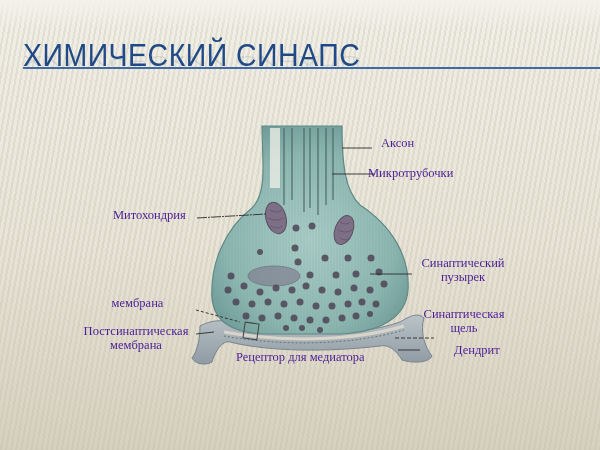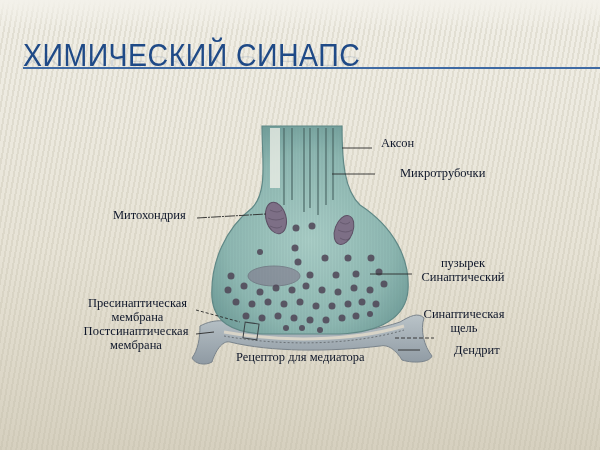"Аксон" .label { color: #0f172a -> #4c1d95 }
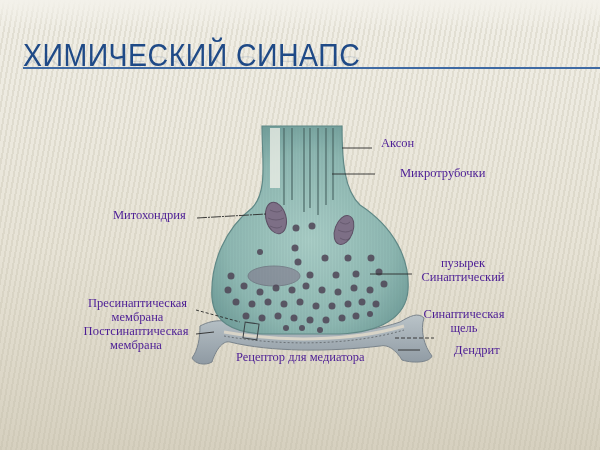"Микротрубочки" div.label { left: 400px -> 368px }
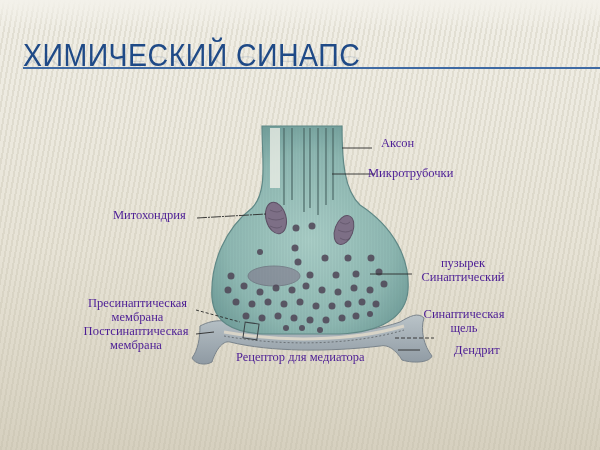"пузырек" div { order: before "Синаптический" -> after "Синаптический" }
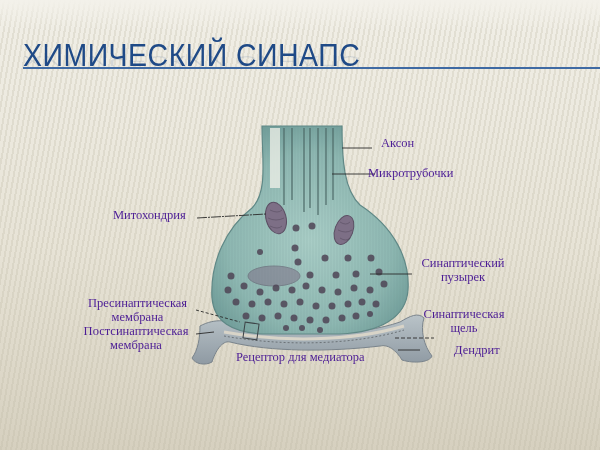"Пресинаптическая" div { html: <div>Пресинаптическая</div> -> none }
